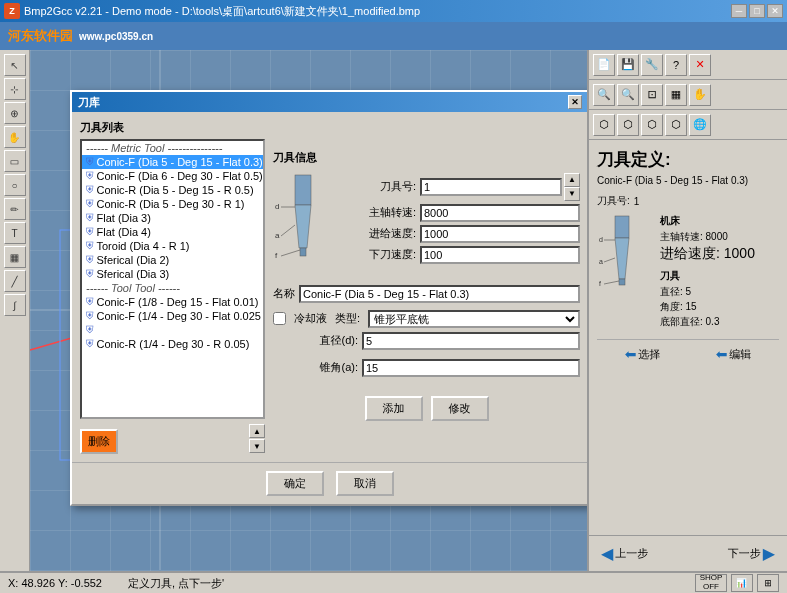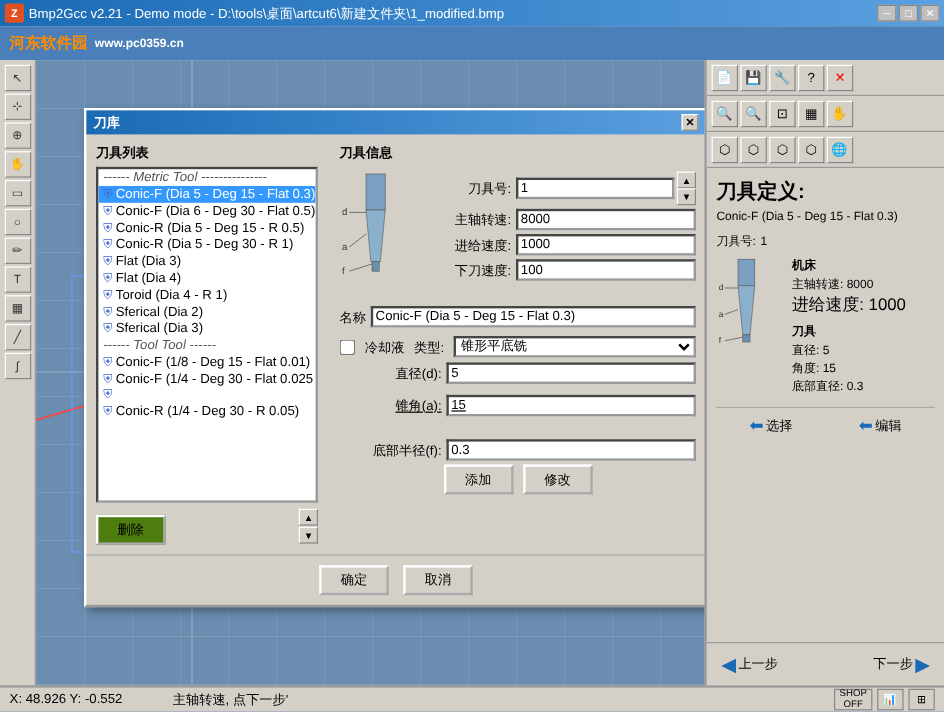"刀具列表" .dialog-body { gap: 18px -> 8px }
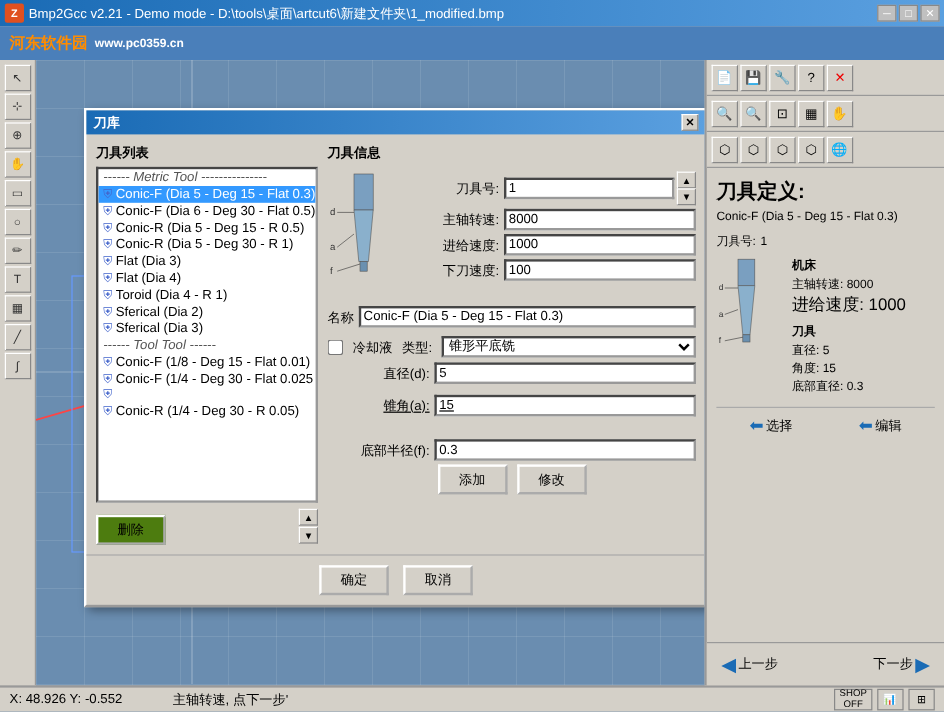"刀具信息" .info-panel { justify-content: none -> center }
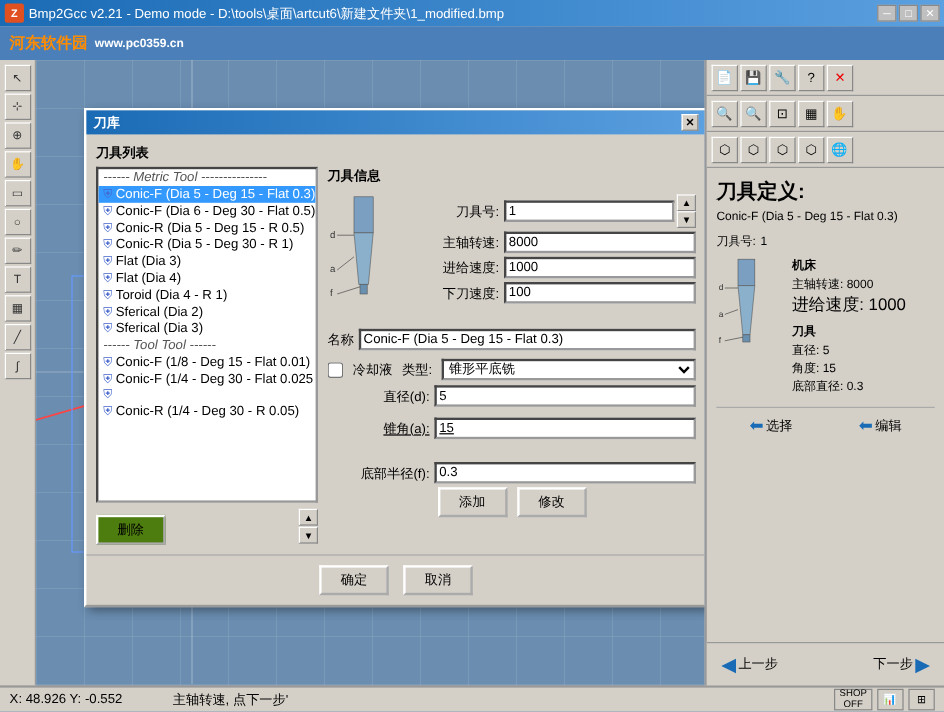"锥角(a):" div.info-row { text-decoration: underline -> none }
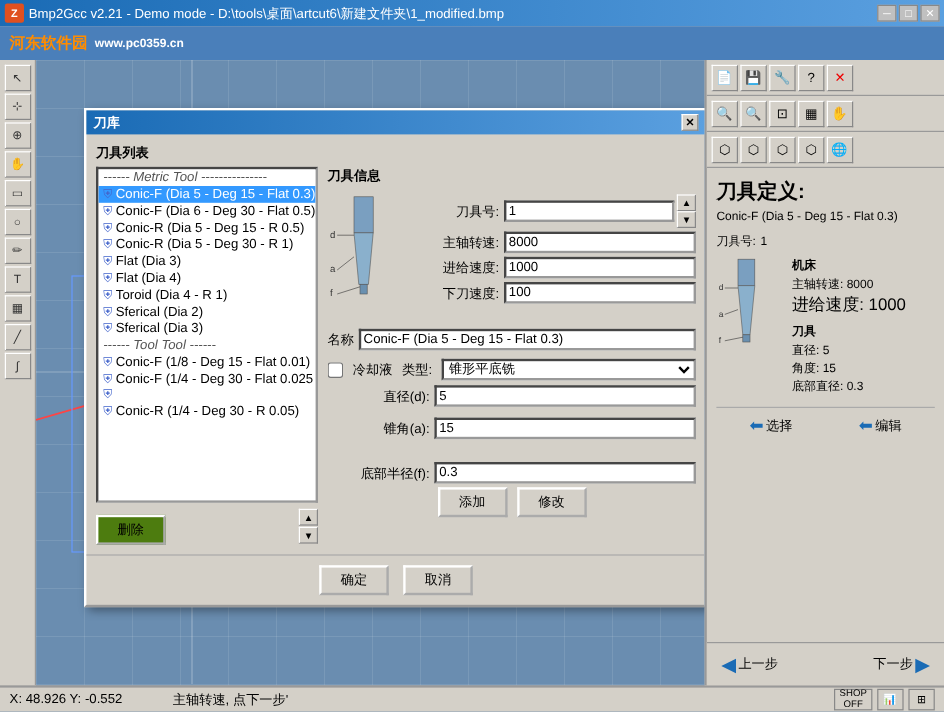"底部半径(f):" div.info-row { html: <div> <span>底部半径(f):</span> <input> </div> -> none }
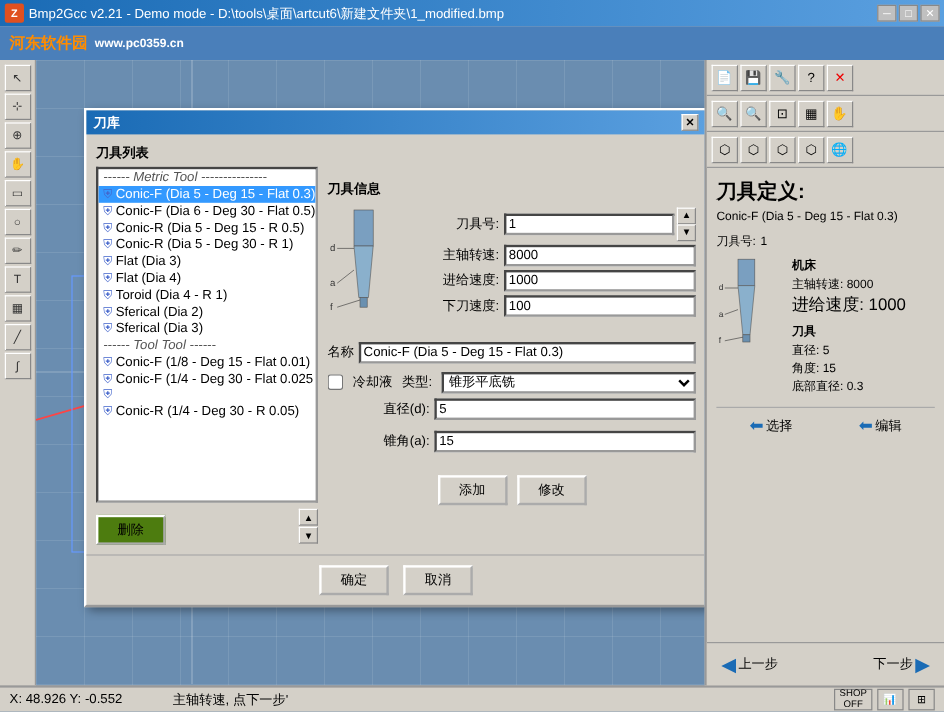"删除" .delete-btn { background: #4d7c0f -> #f97316; padding: 3px 16px -> 3px 6px }
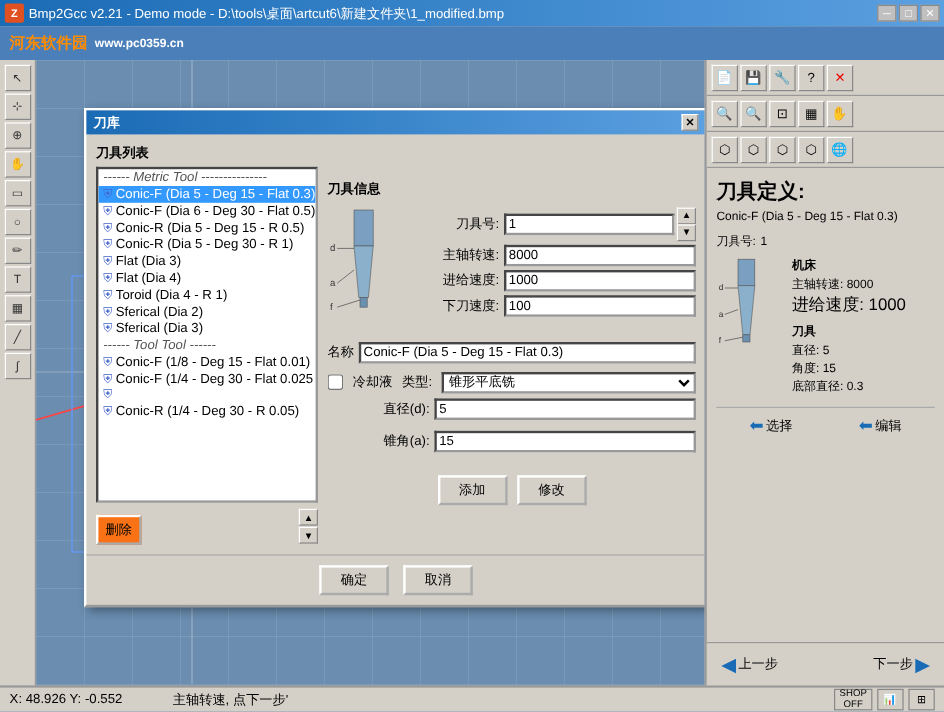"X: 48.926 Y: -0.552" .status-bar { gap: 16px -> none }
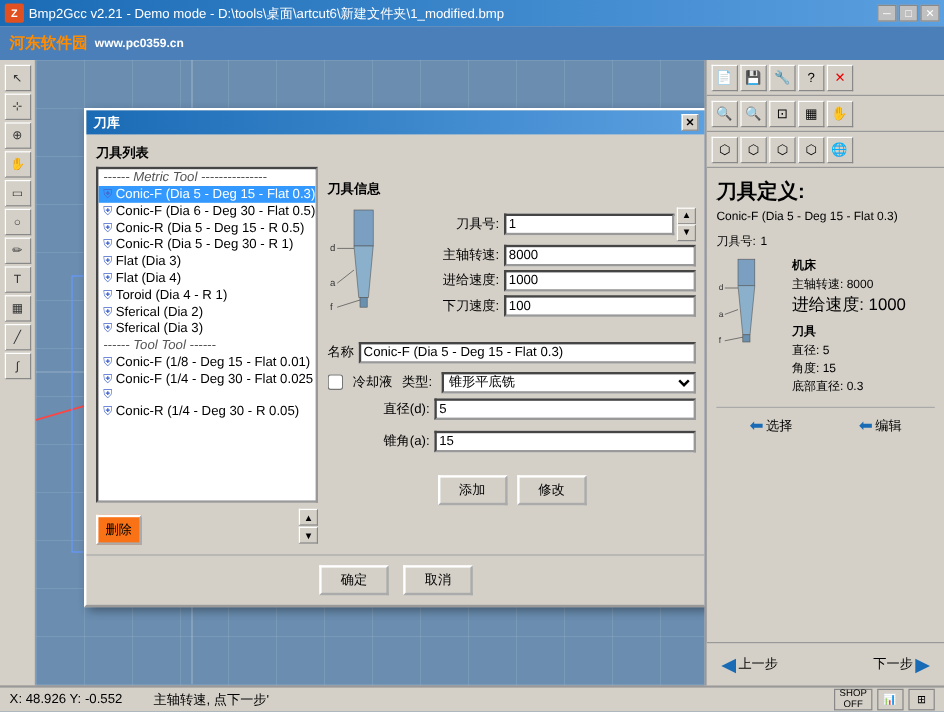"主轴转速, 点下一步'" span.status-msg { text: 主轴转速 -> 定义刀具 }
